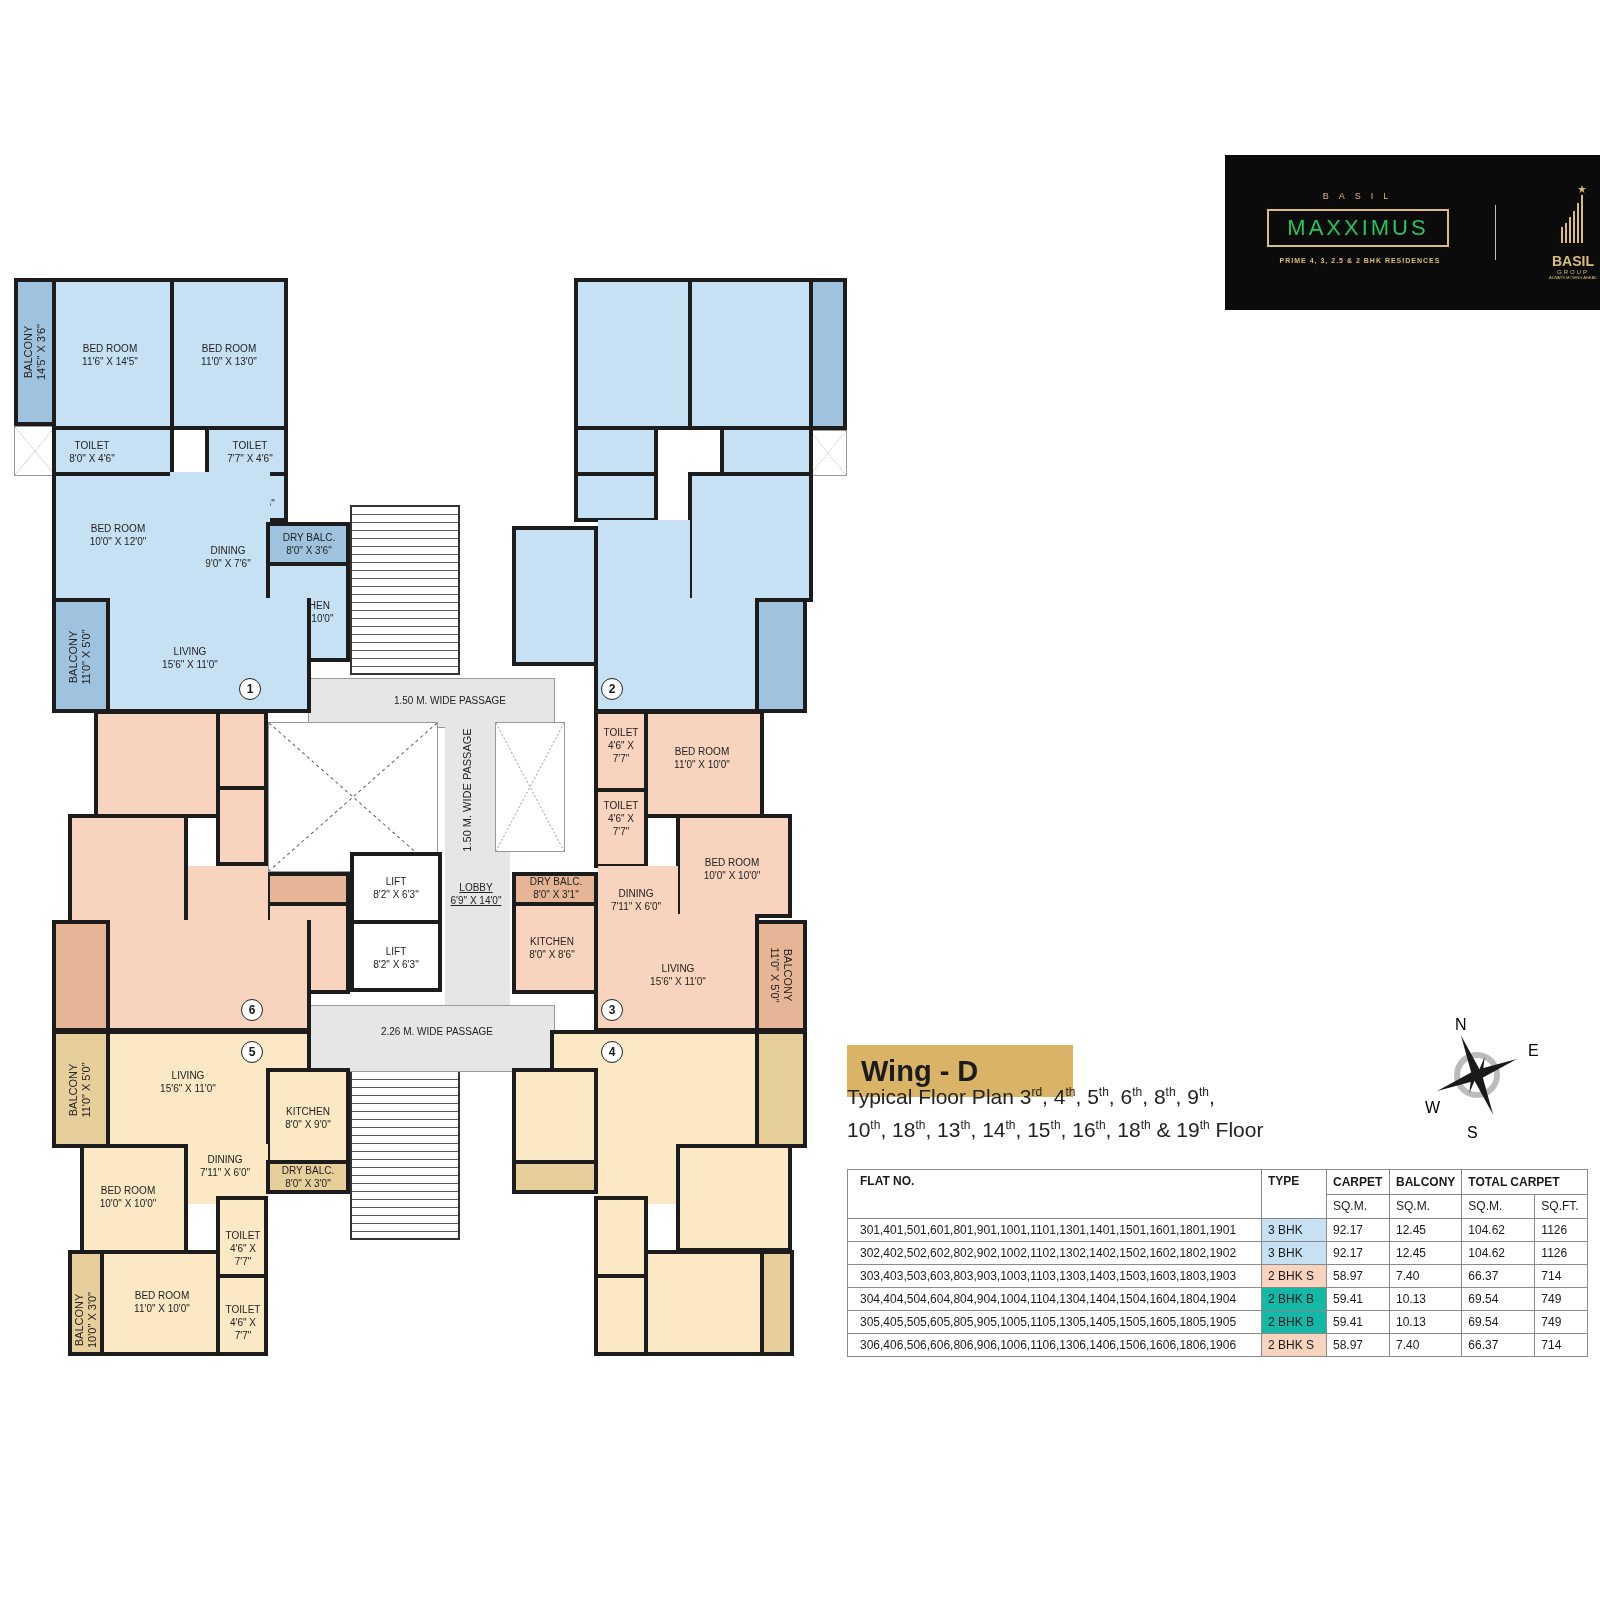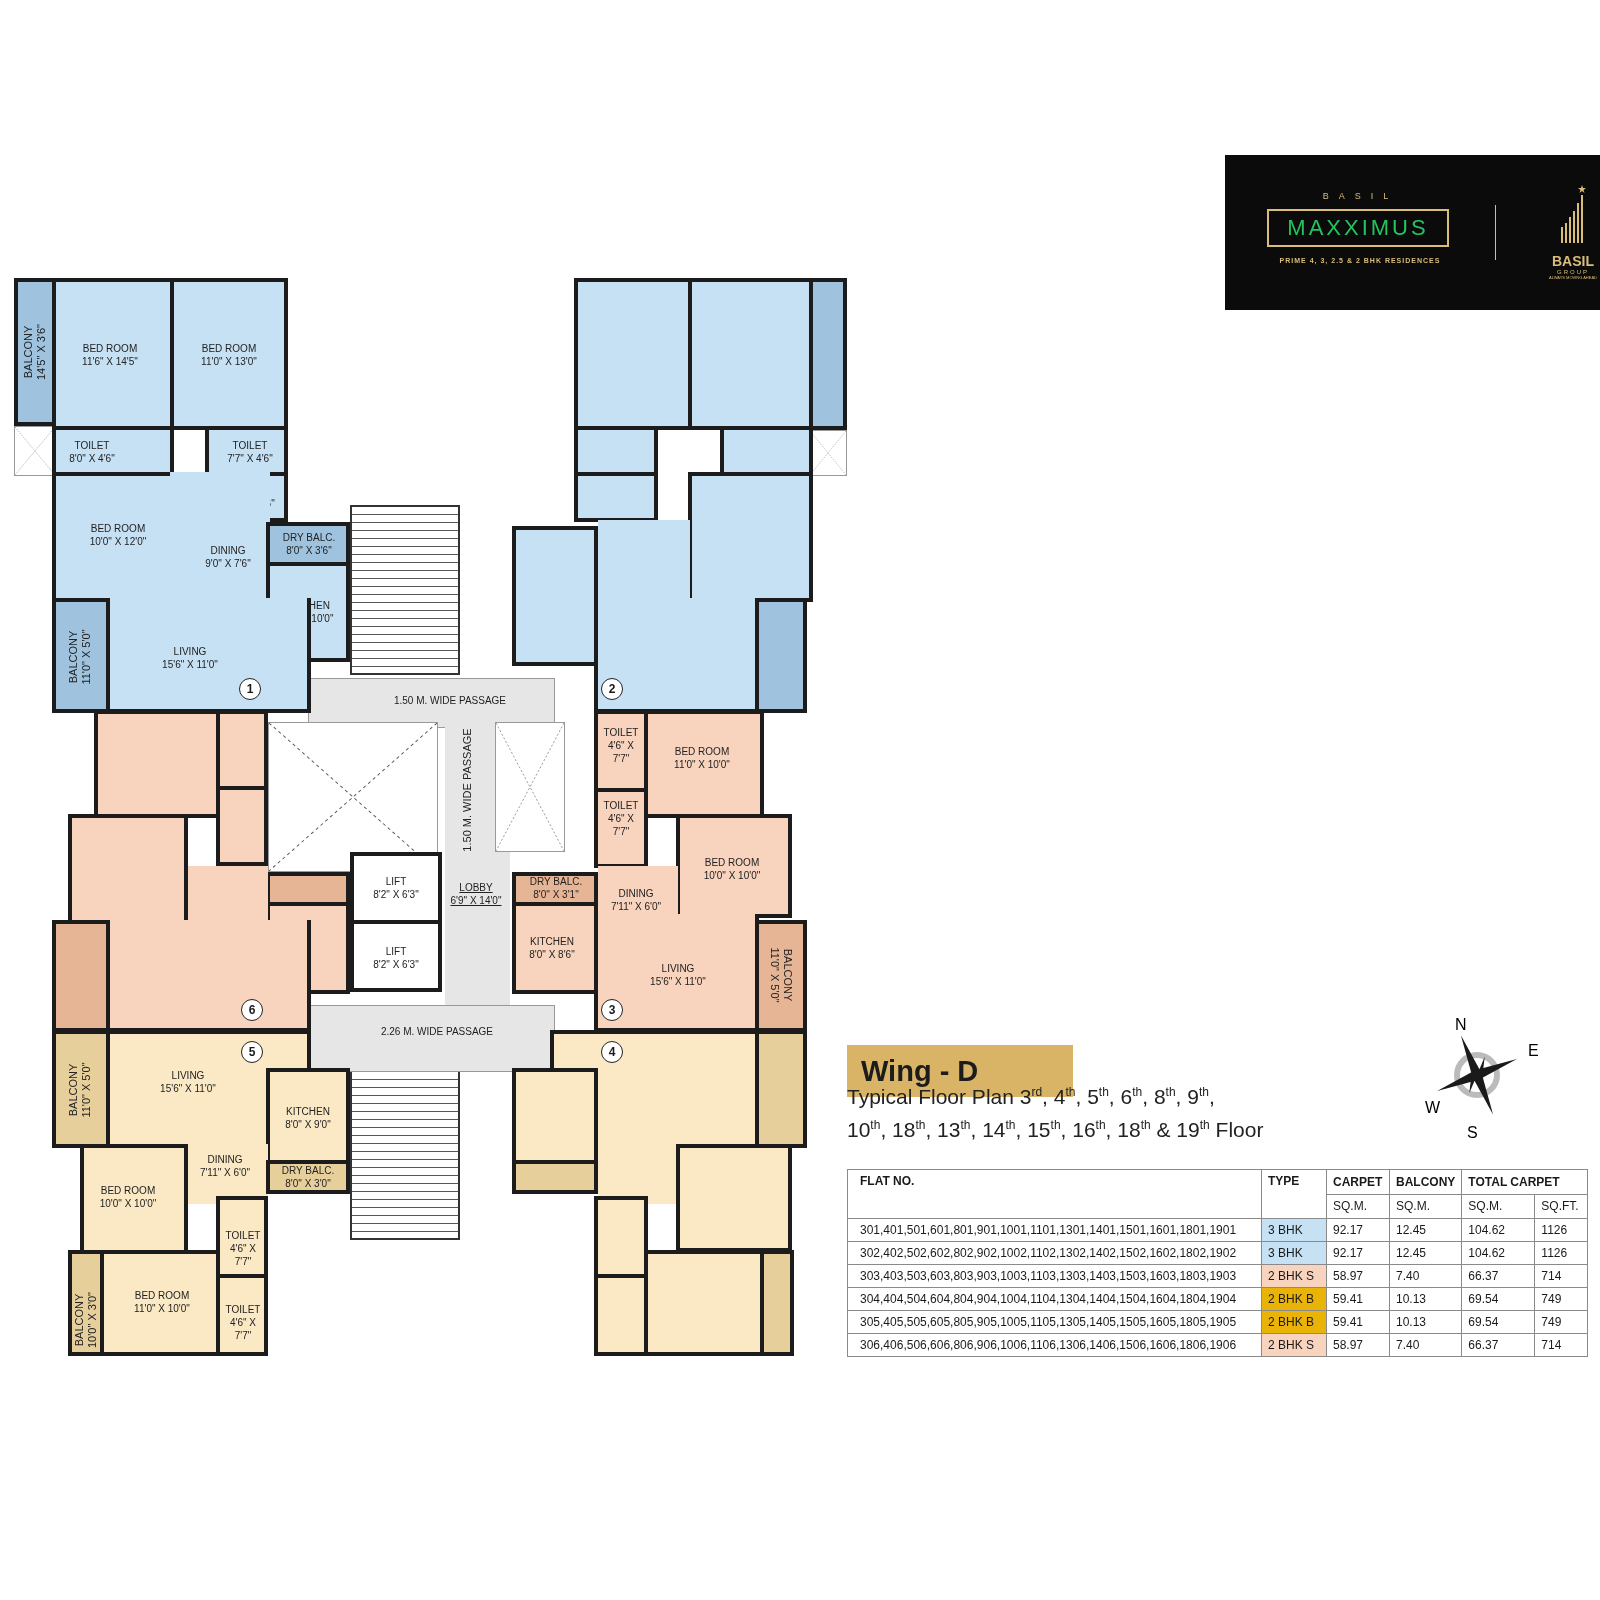"2 BHK B" .t-cream { background: #eab308 -> #14b8a6 }
